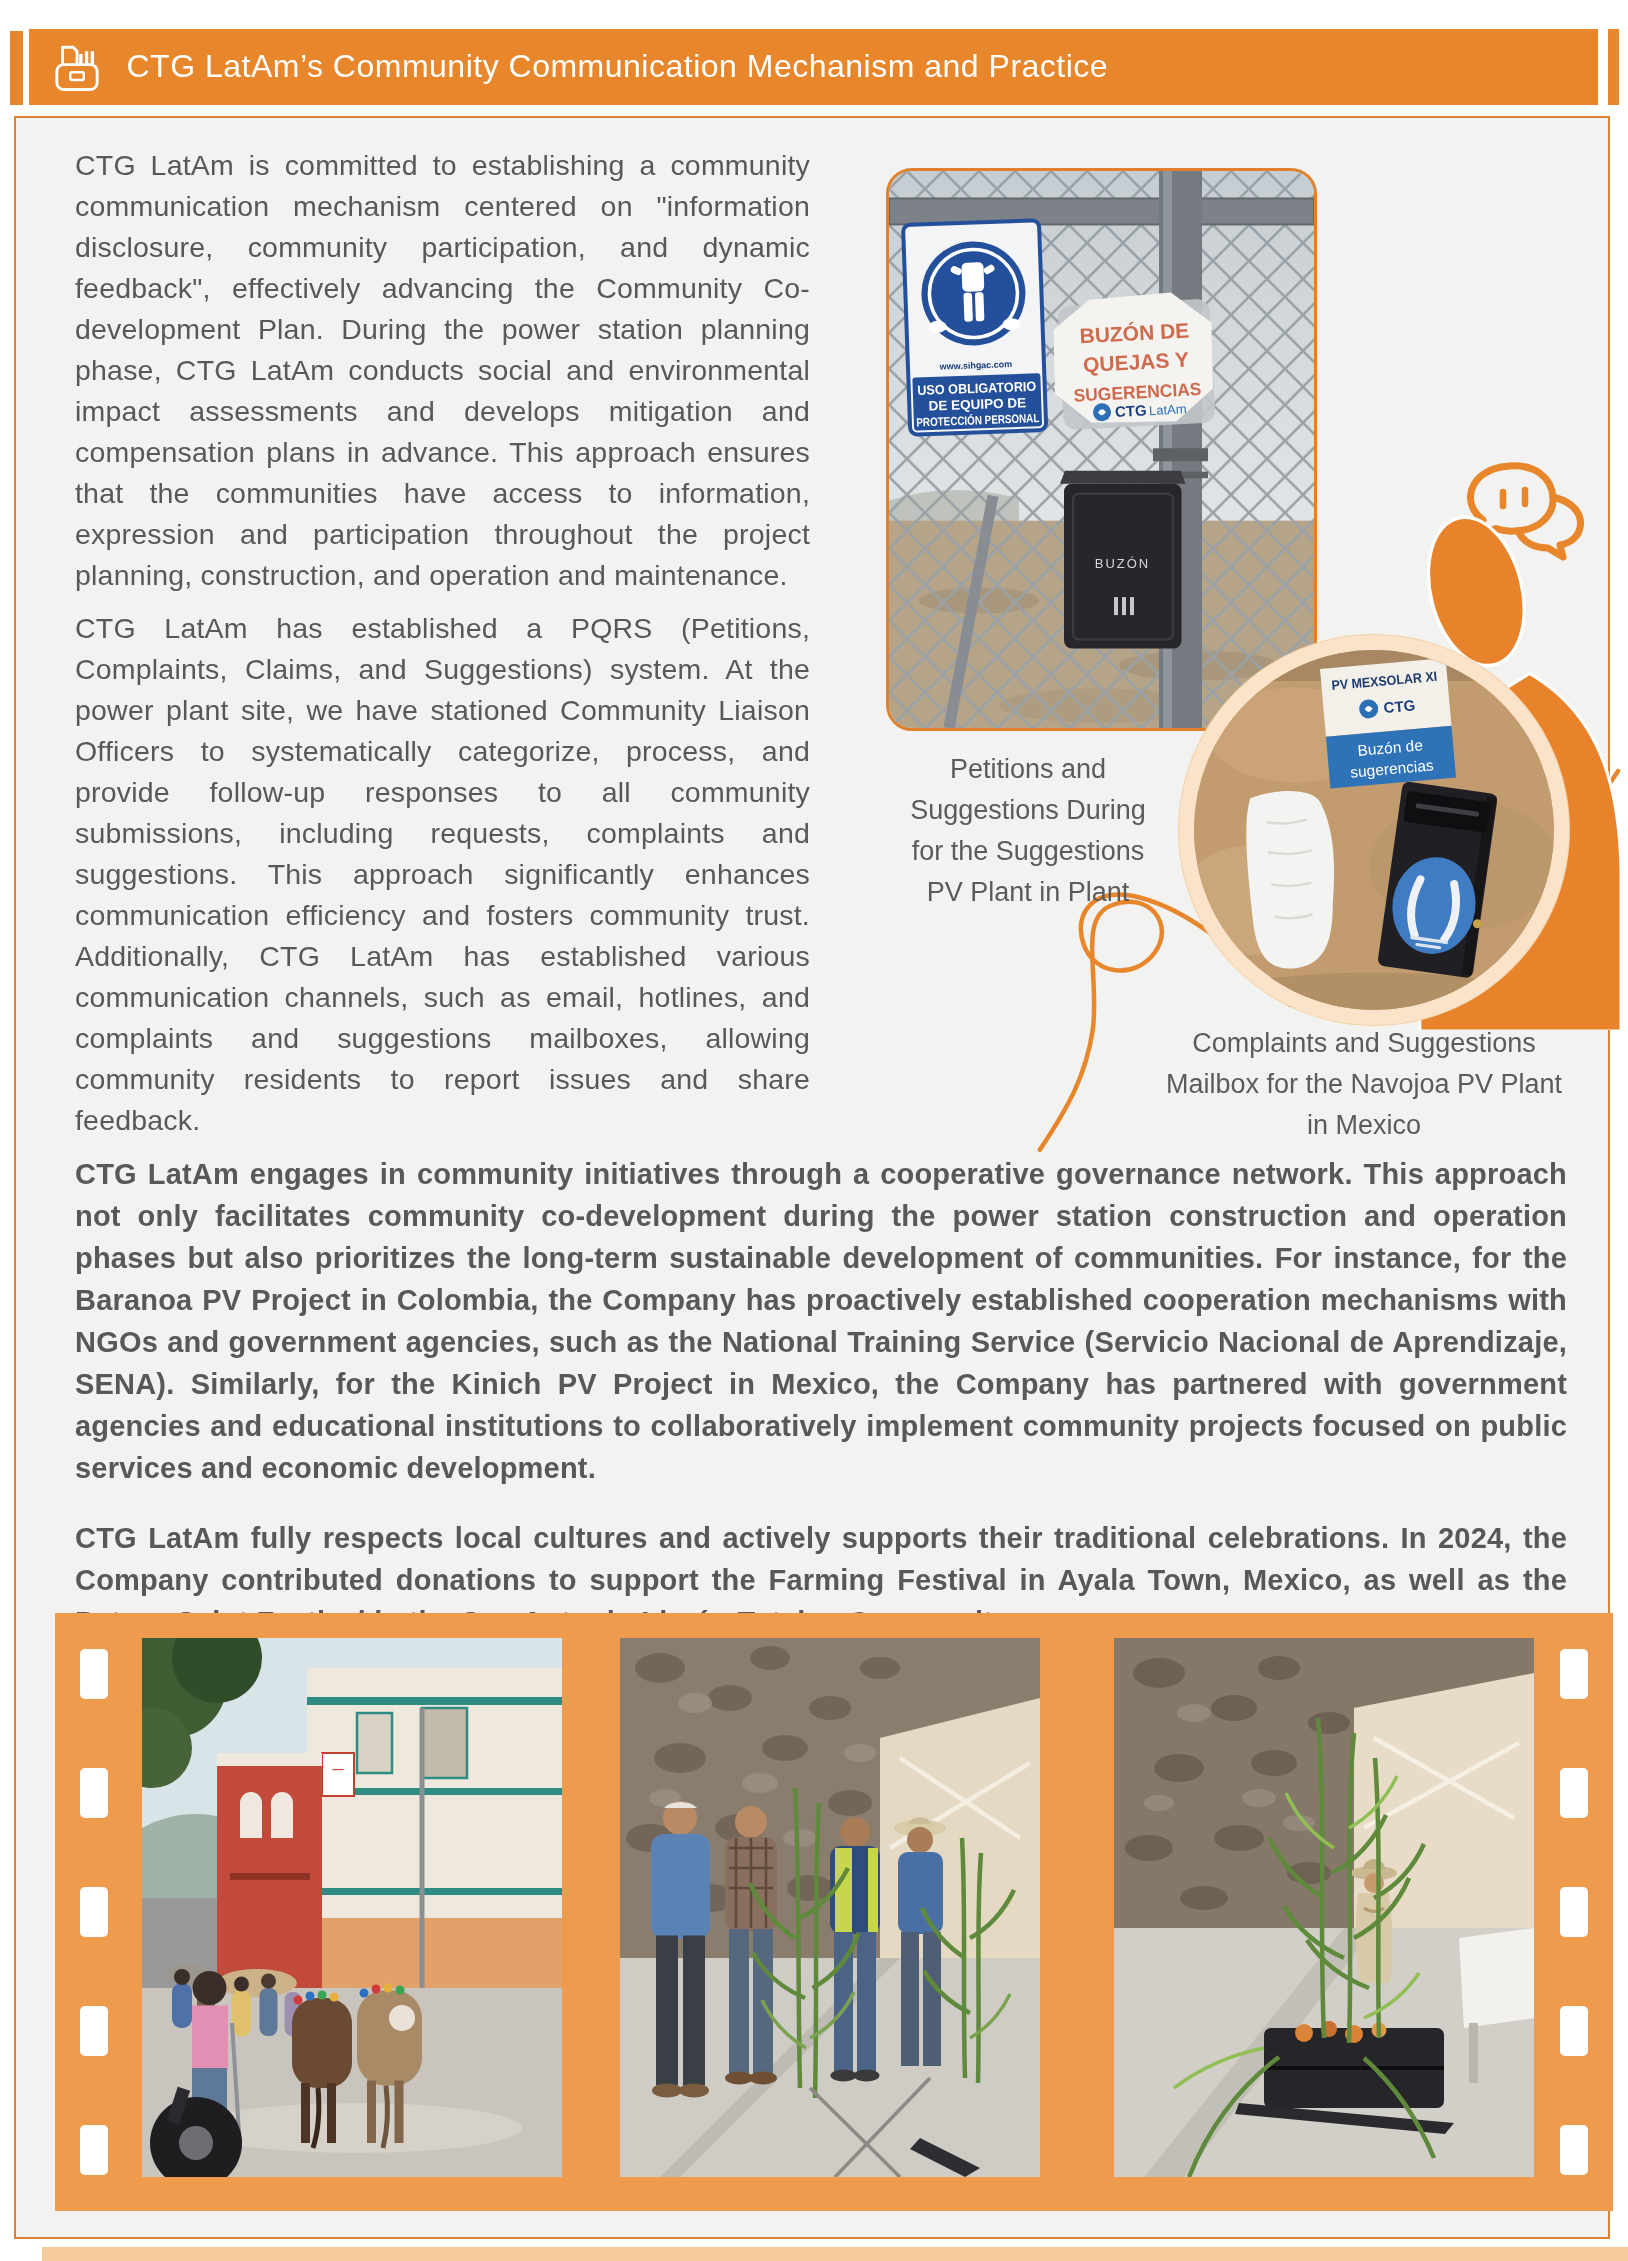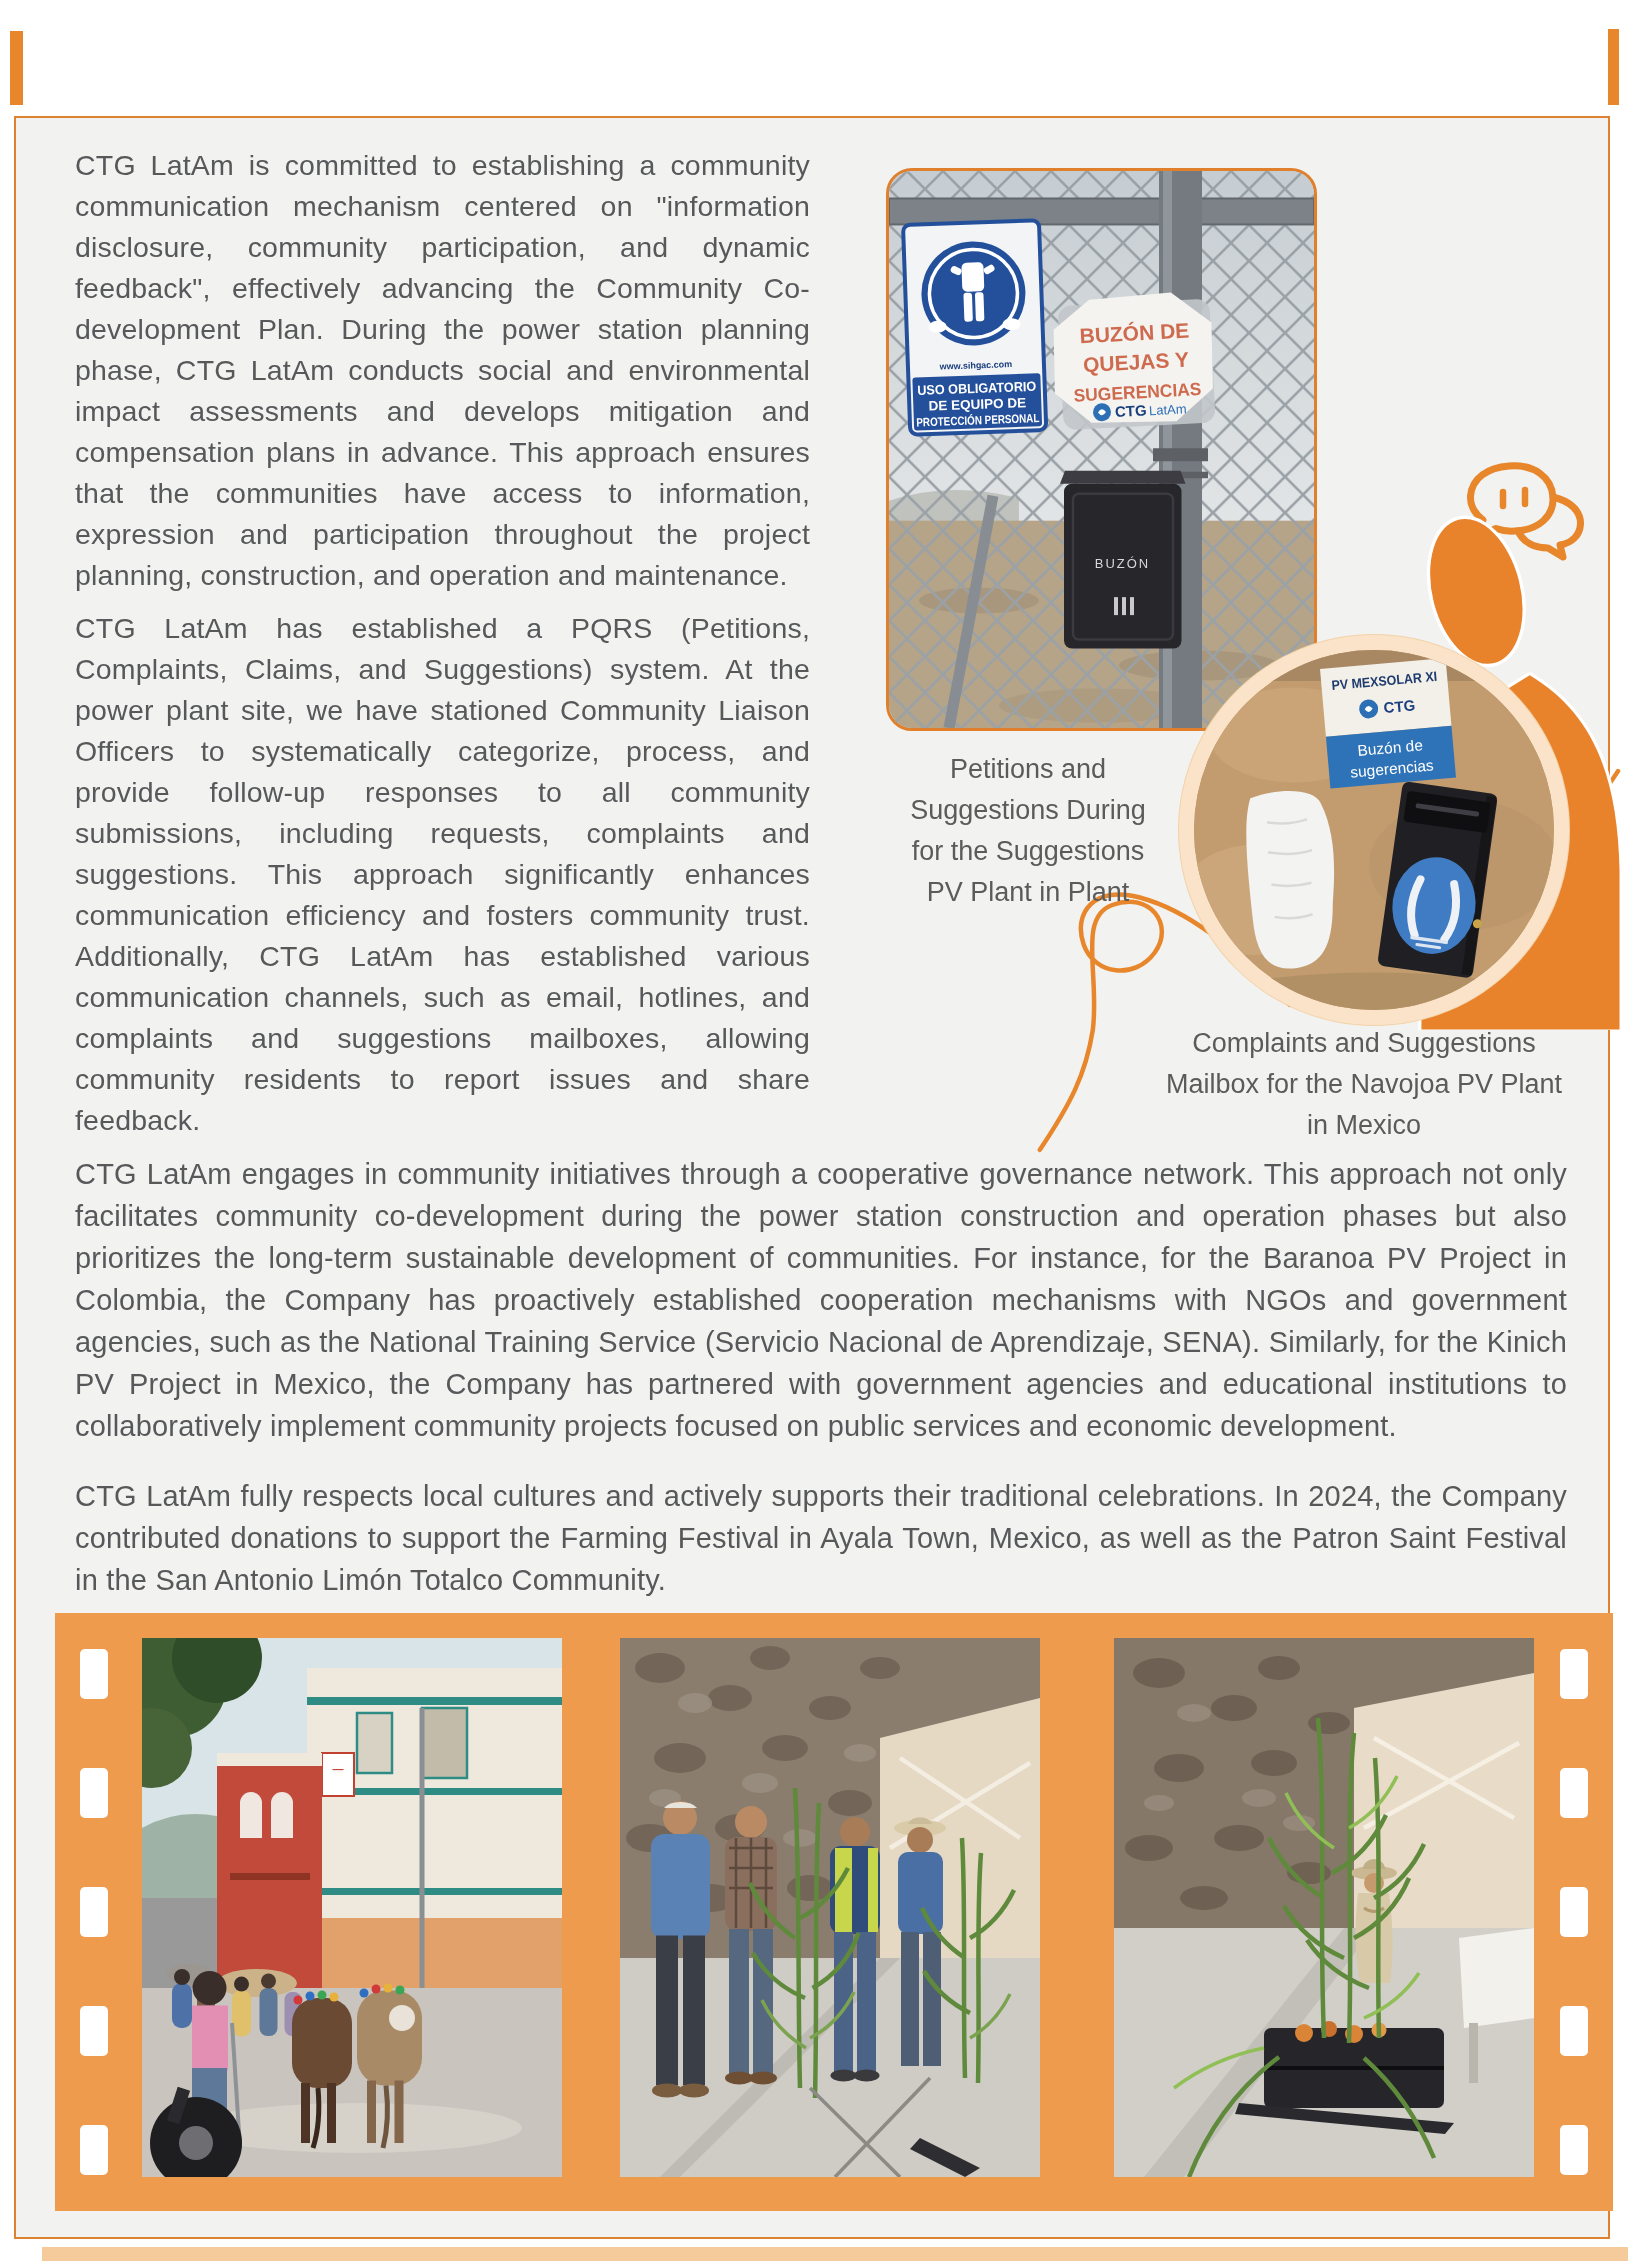"CTG LatAm’s Community Communication" div.hdr-bar { html: none -> <div> <svg> <g> <path></path> <path></path> <rect></rect> <rect></rect> </g> </svg> <div>CTG LatAm’s Community Communication Mechanism and Practice</div> </div> }
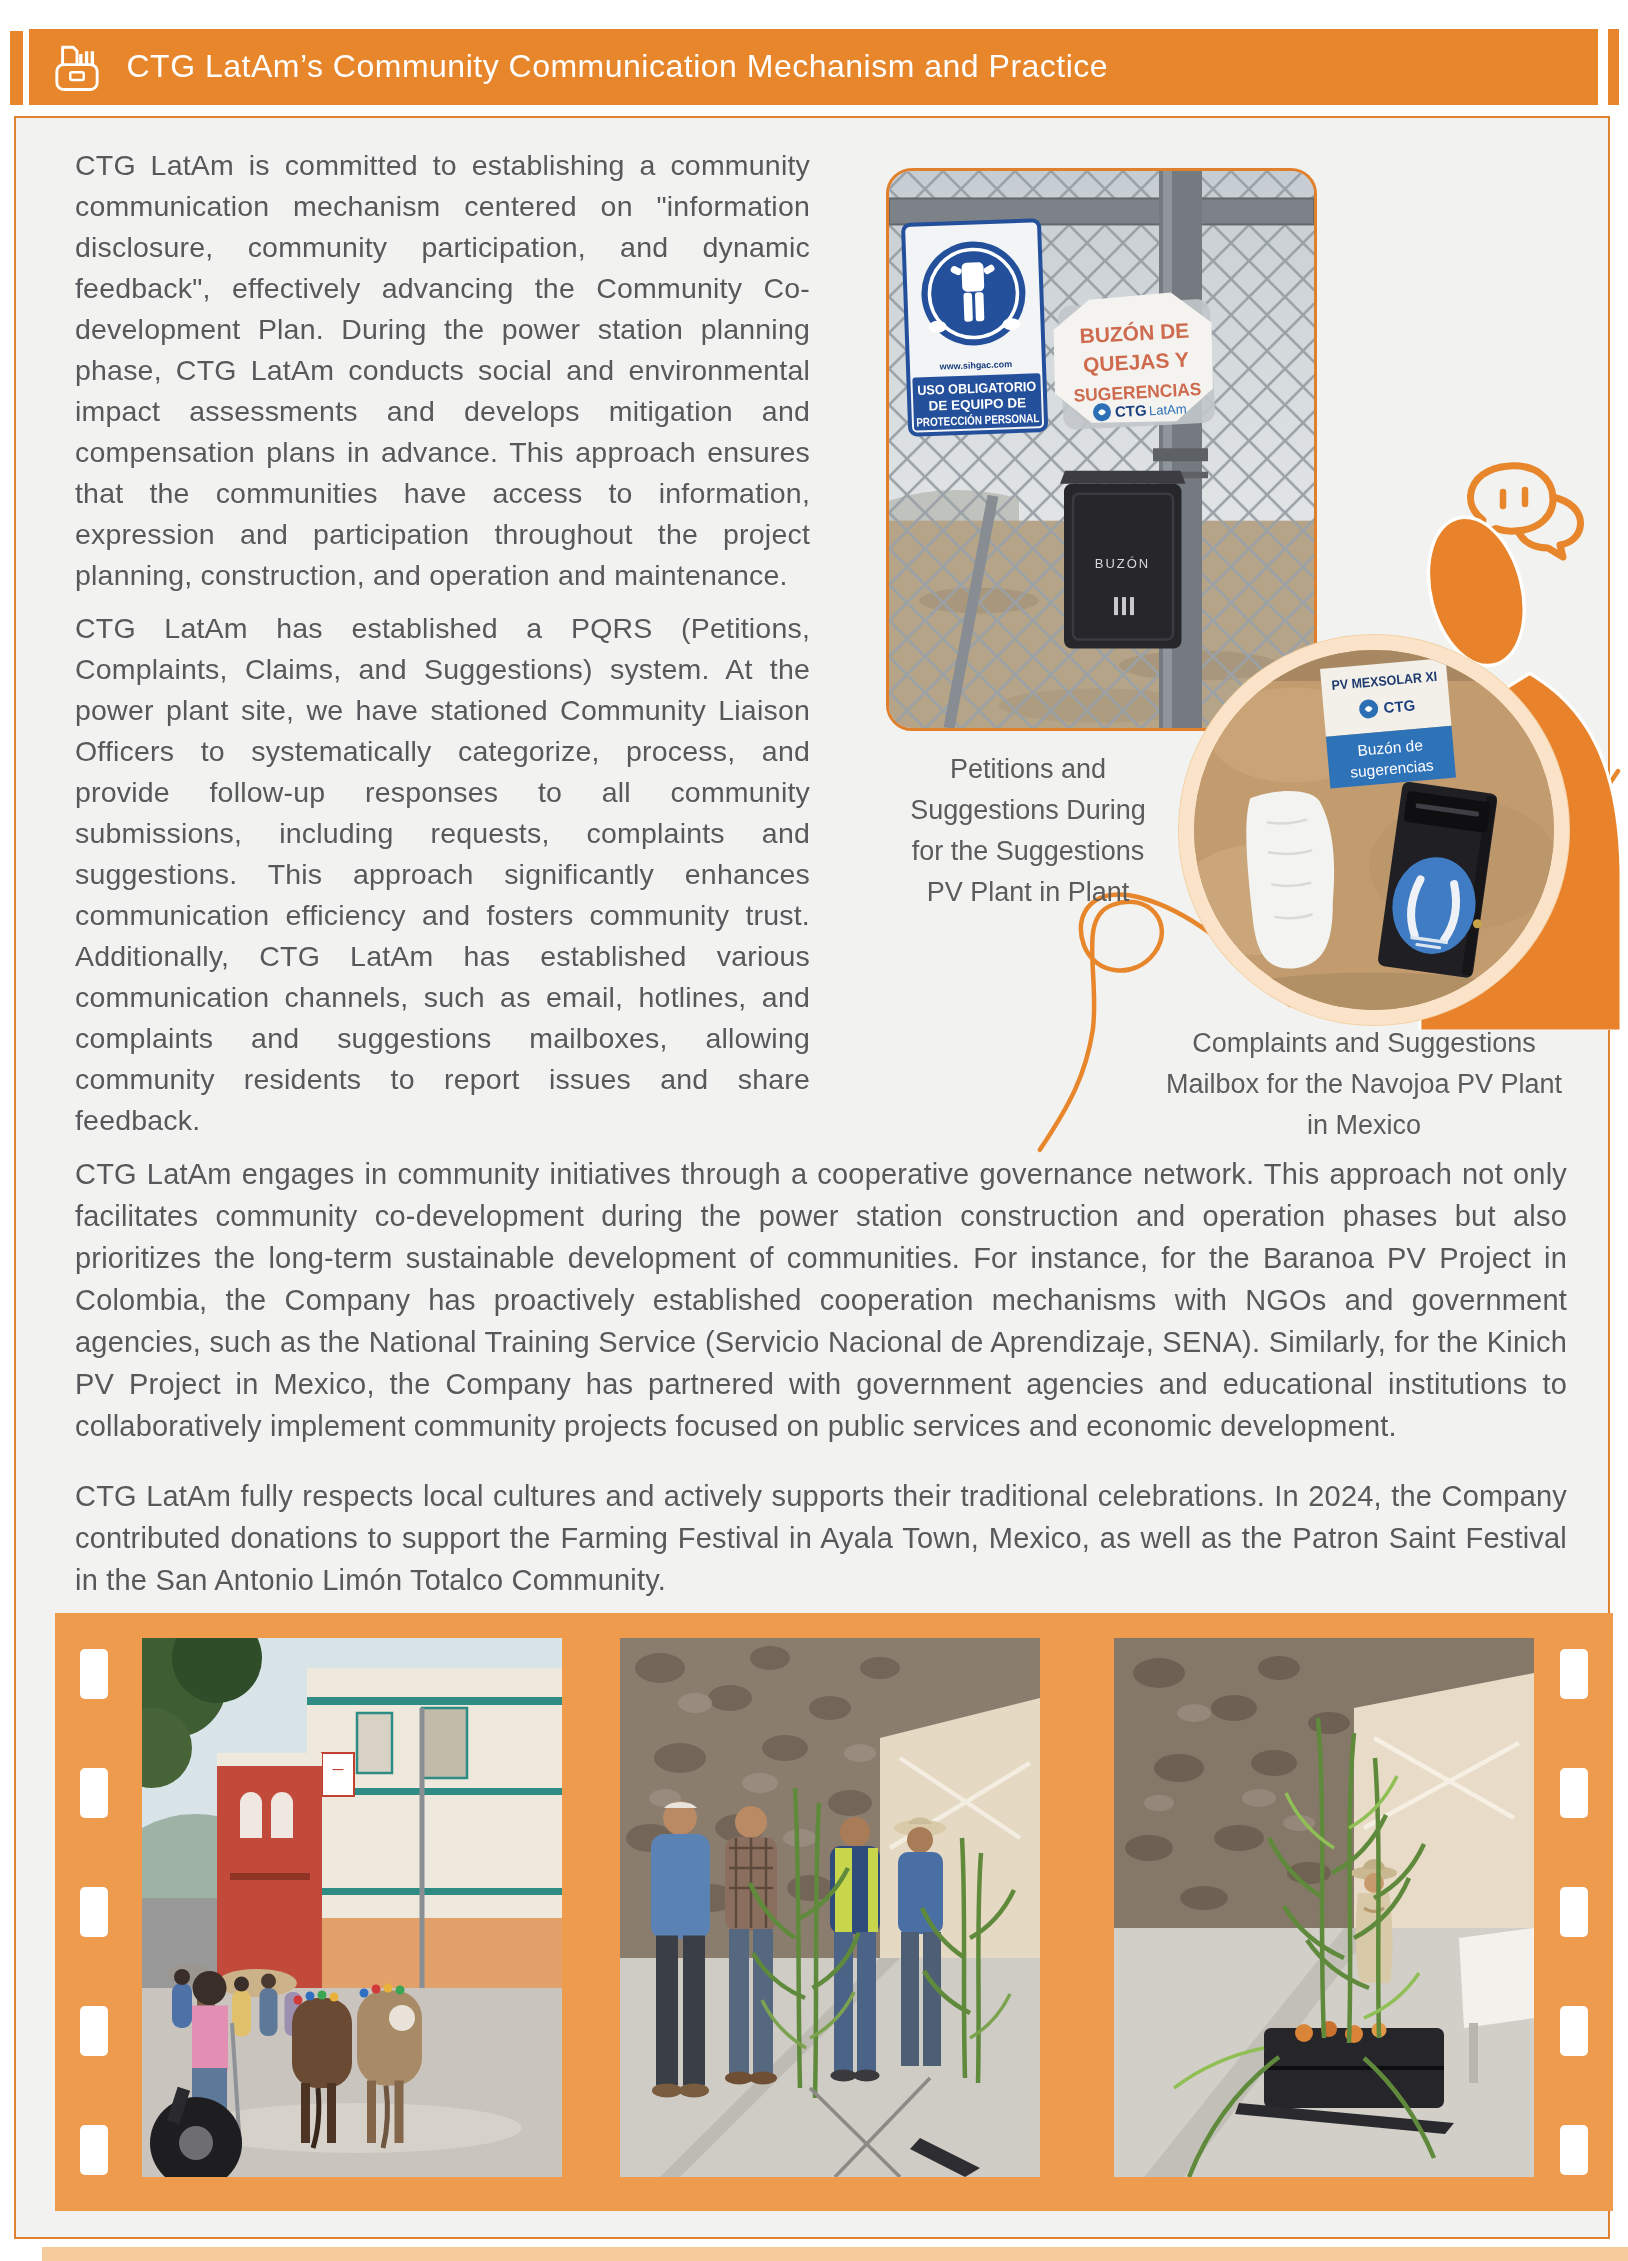"CTG LatAm engages in community" .wide-paras { font-weight: none -> bold }
